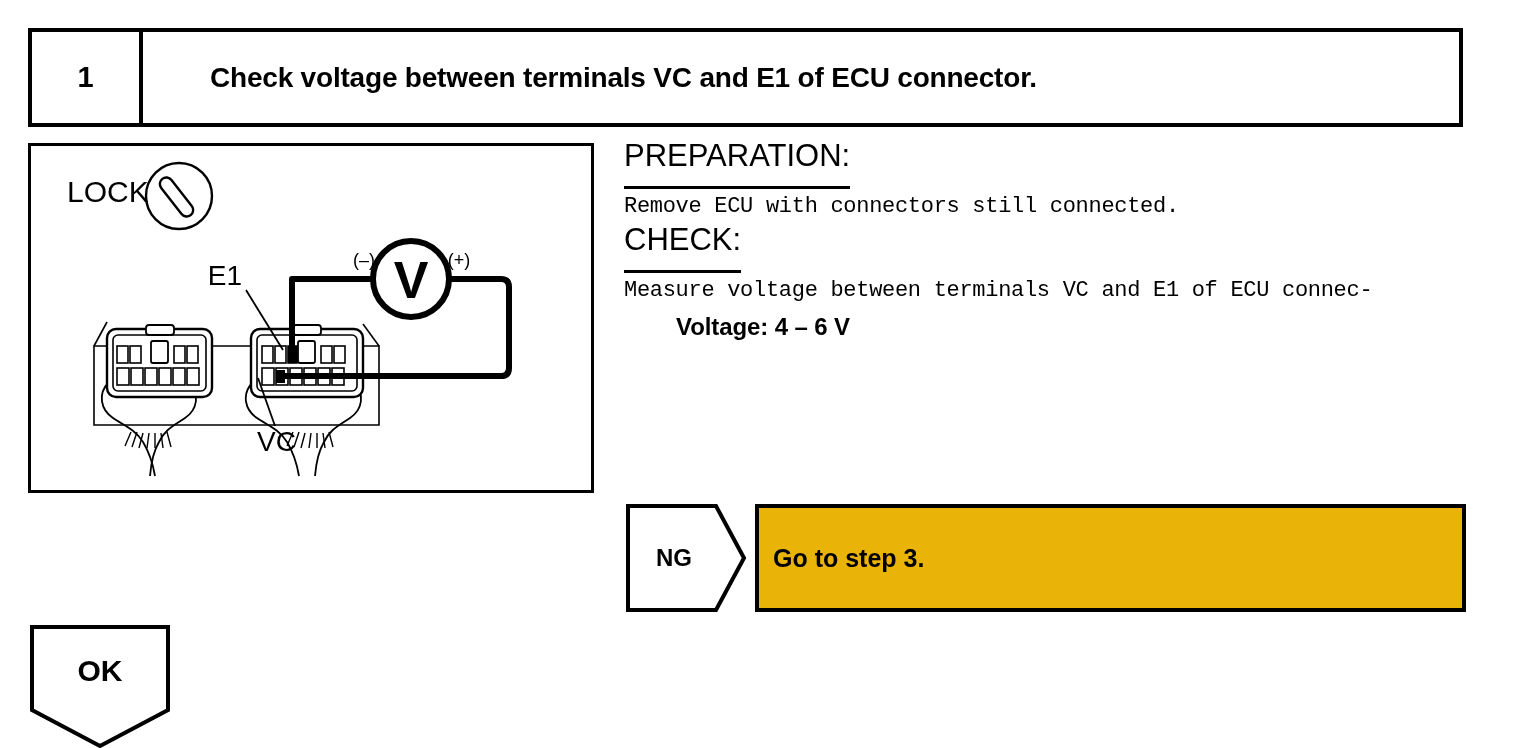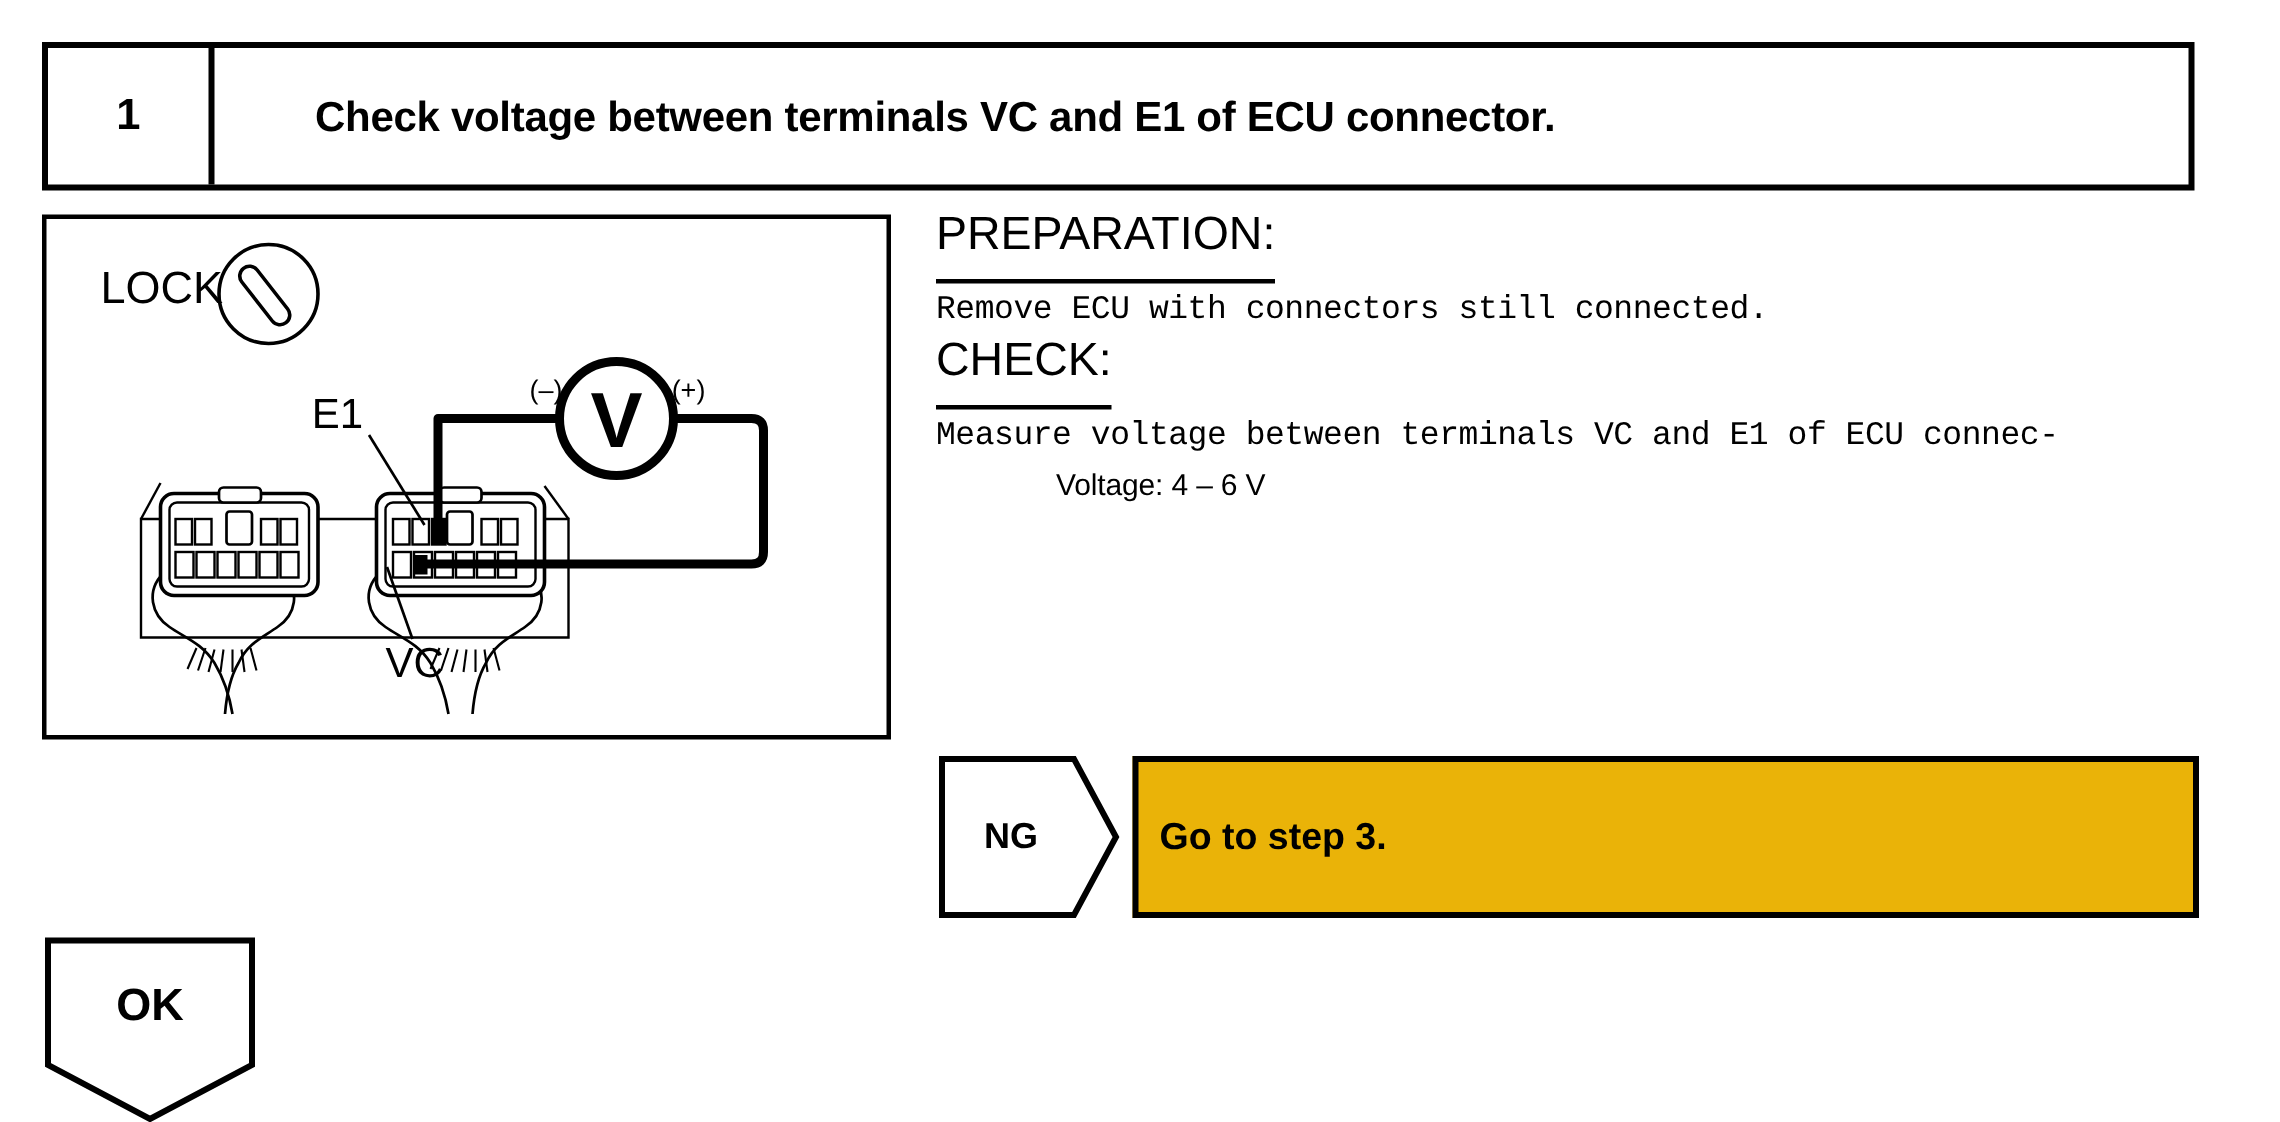"Voltage: 4 – 6 V" .ins-value { font-size: 20px -> 24px; font-weight: normal -> bold; margin: 8px 0 0 80px -> 8px 0 0 52px }
